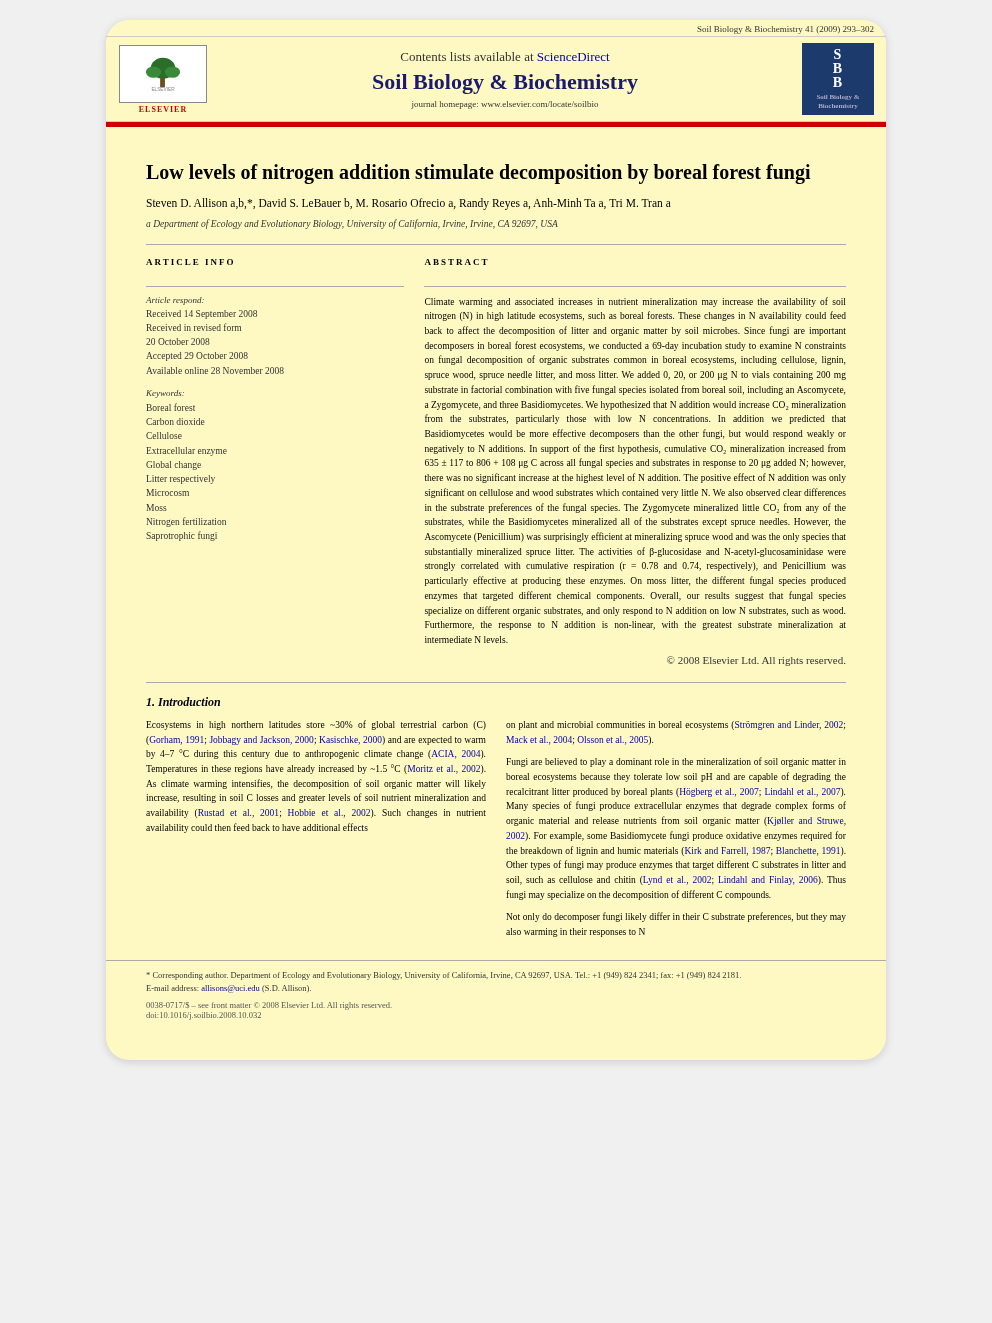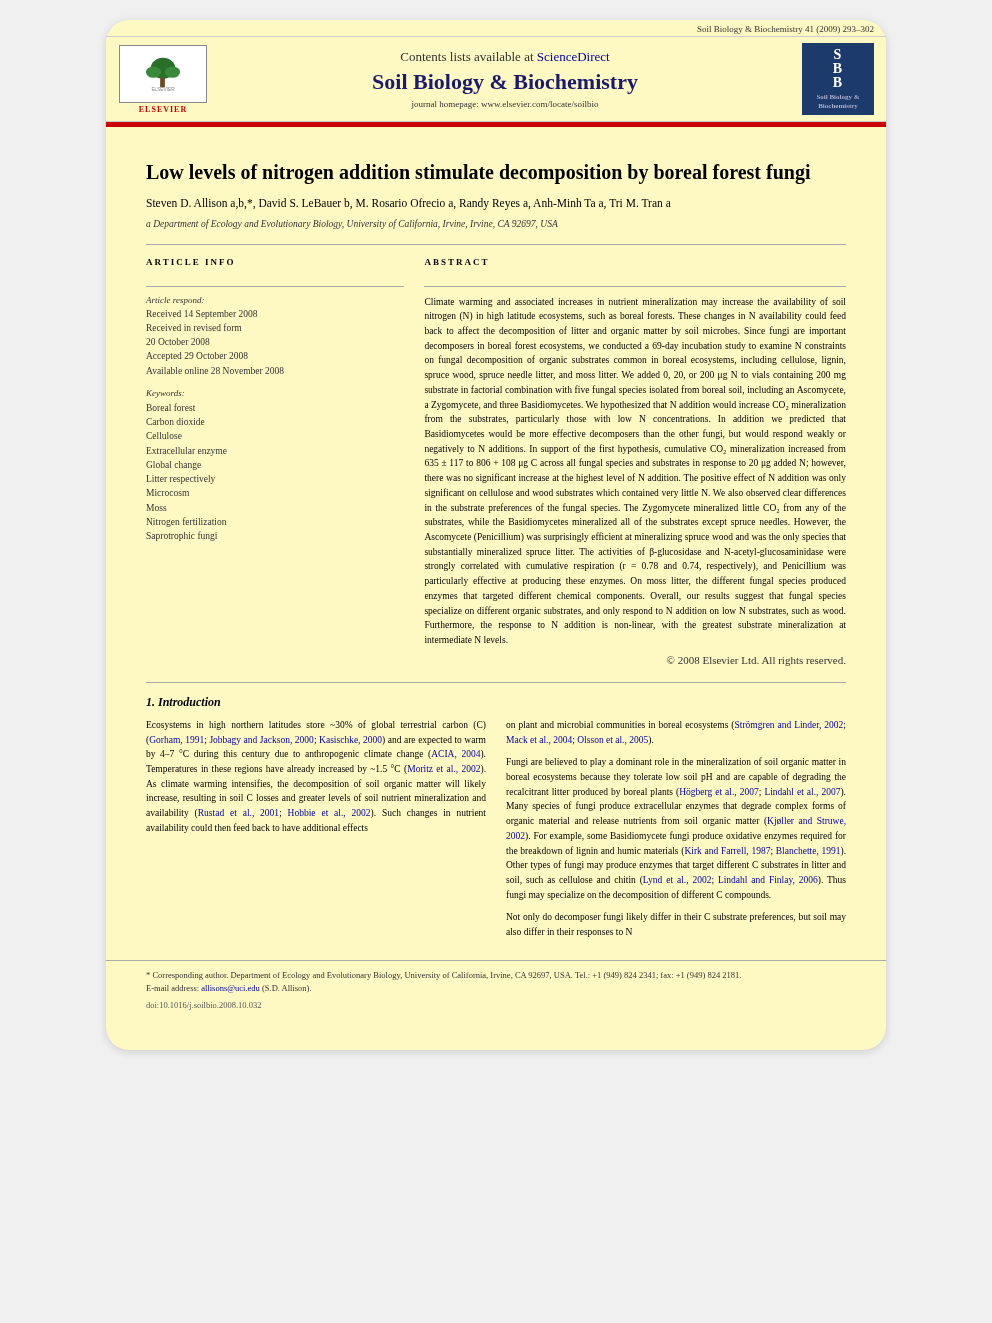"Not only do decomposer fungi" p.body-text { text: soil may also differ -> they may also warming }
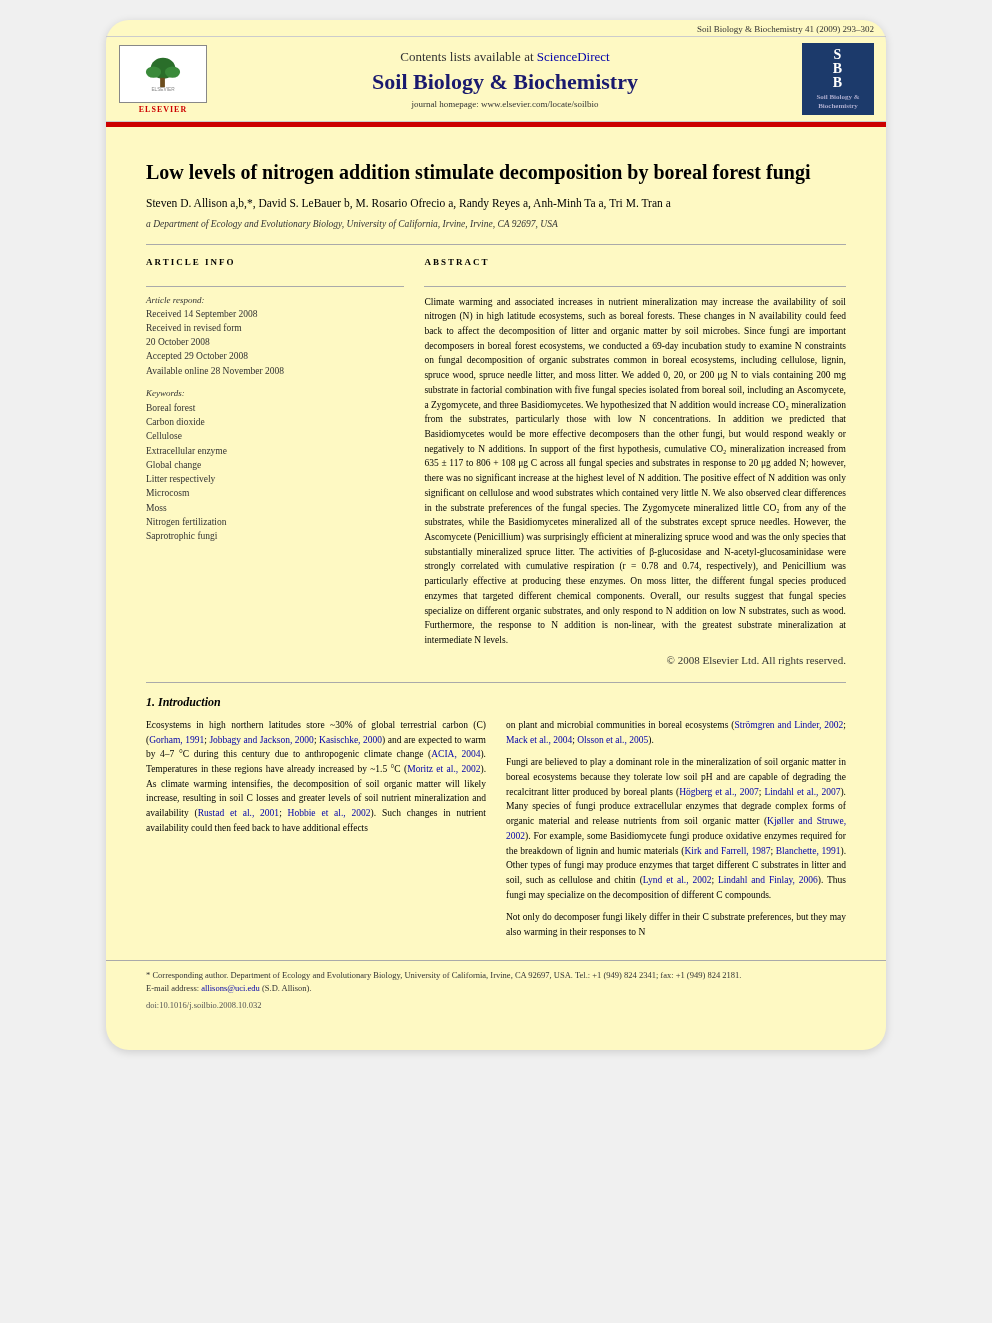"0038-0717/$ – see front matter" div { html: none -> <div>0038-0717/$ – see front matter © 2008 Elsevier Ltd. All rights reserved.</div> }
